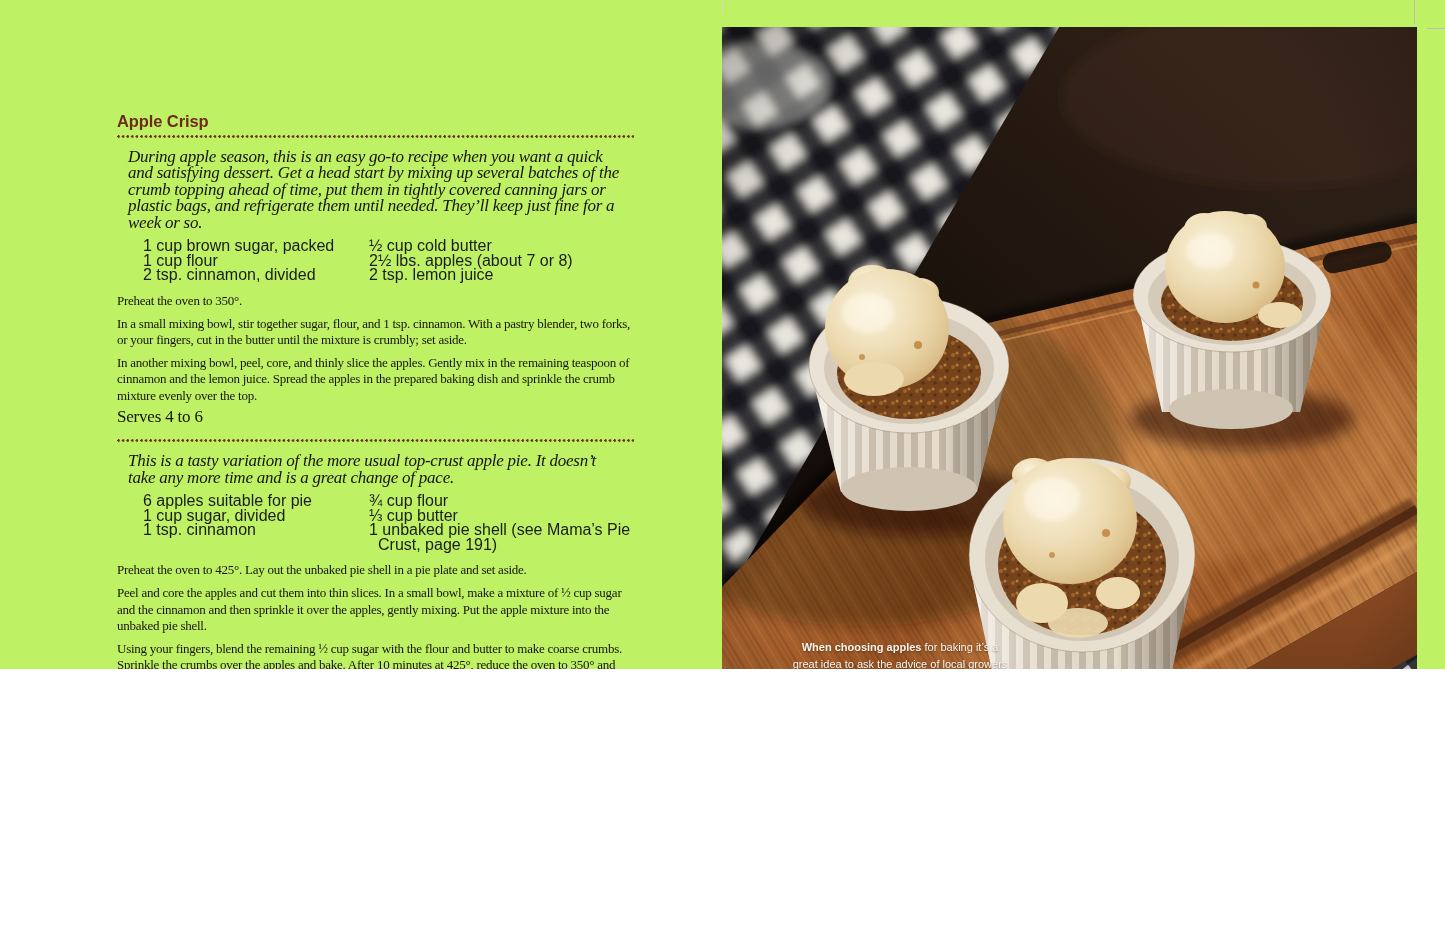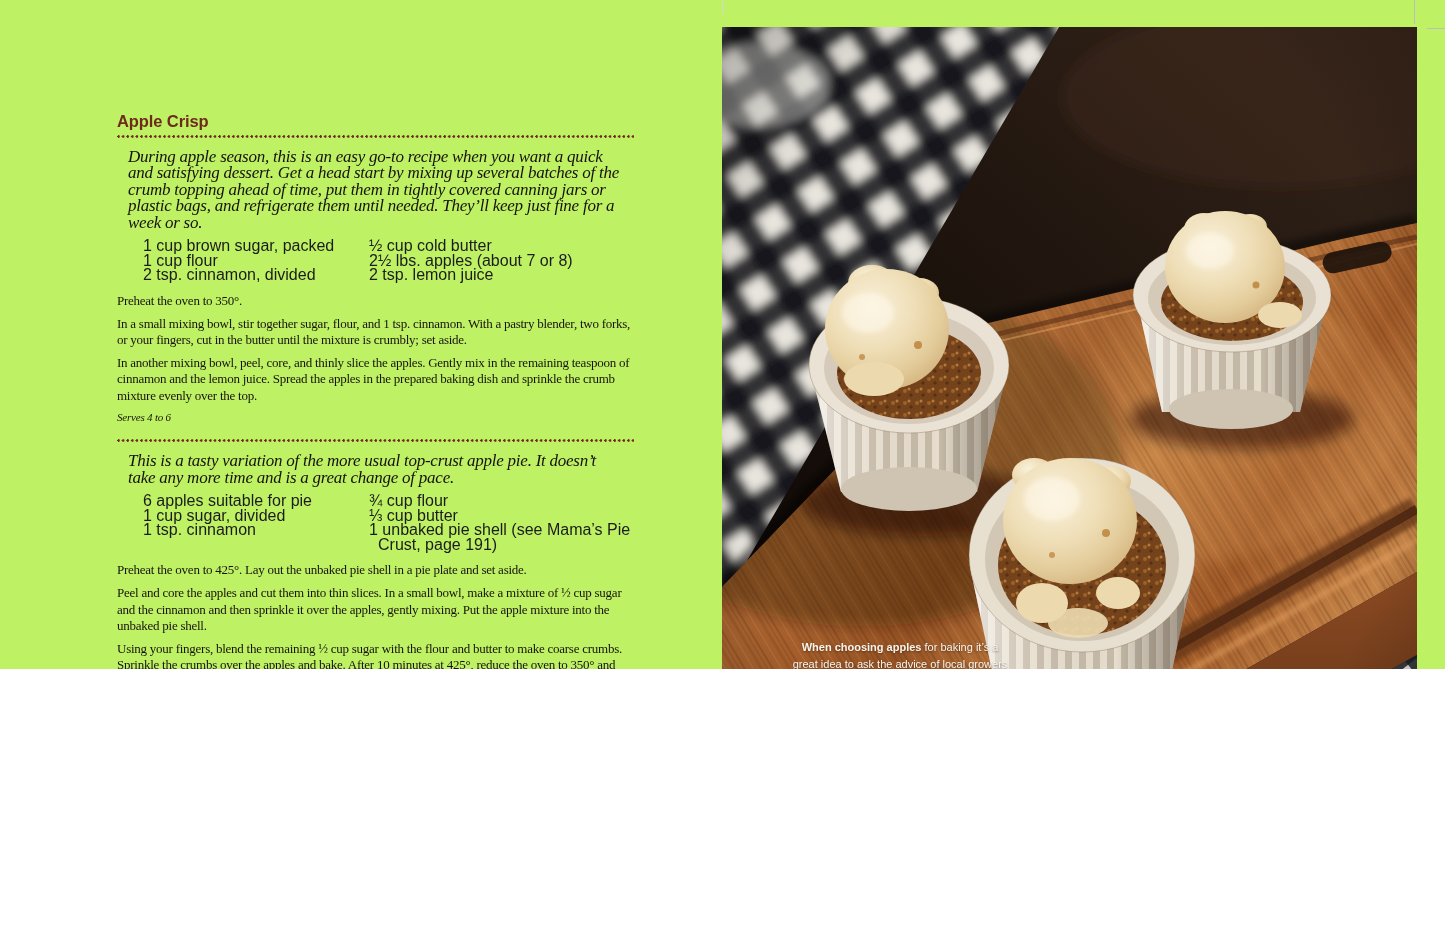"Serves 4 to 6" .serves { font-size: 11px -> 17px; font-style: italic -> none }
